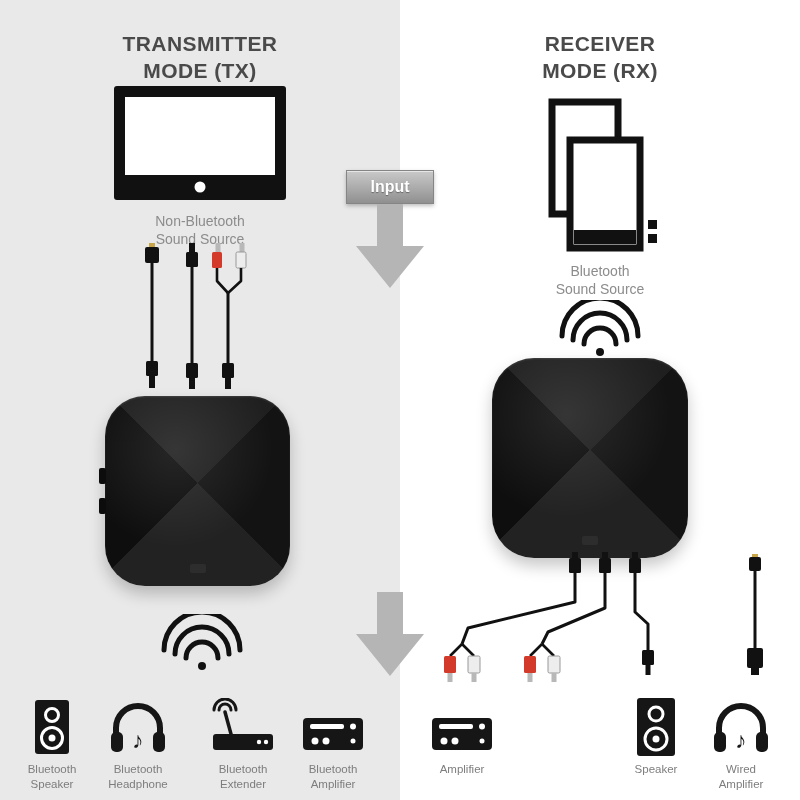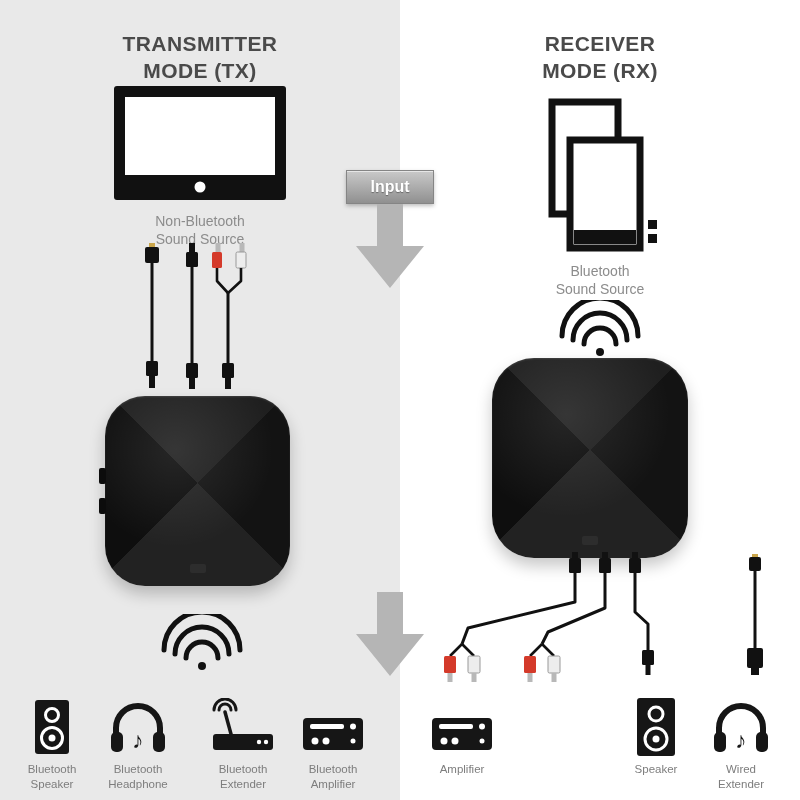"Wired" div.bottom-label { text: Extender -> Amplifier }
